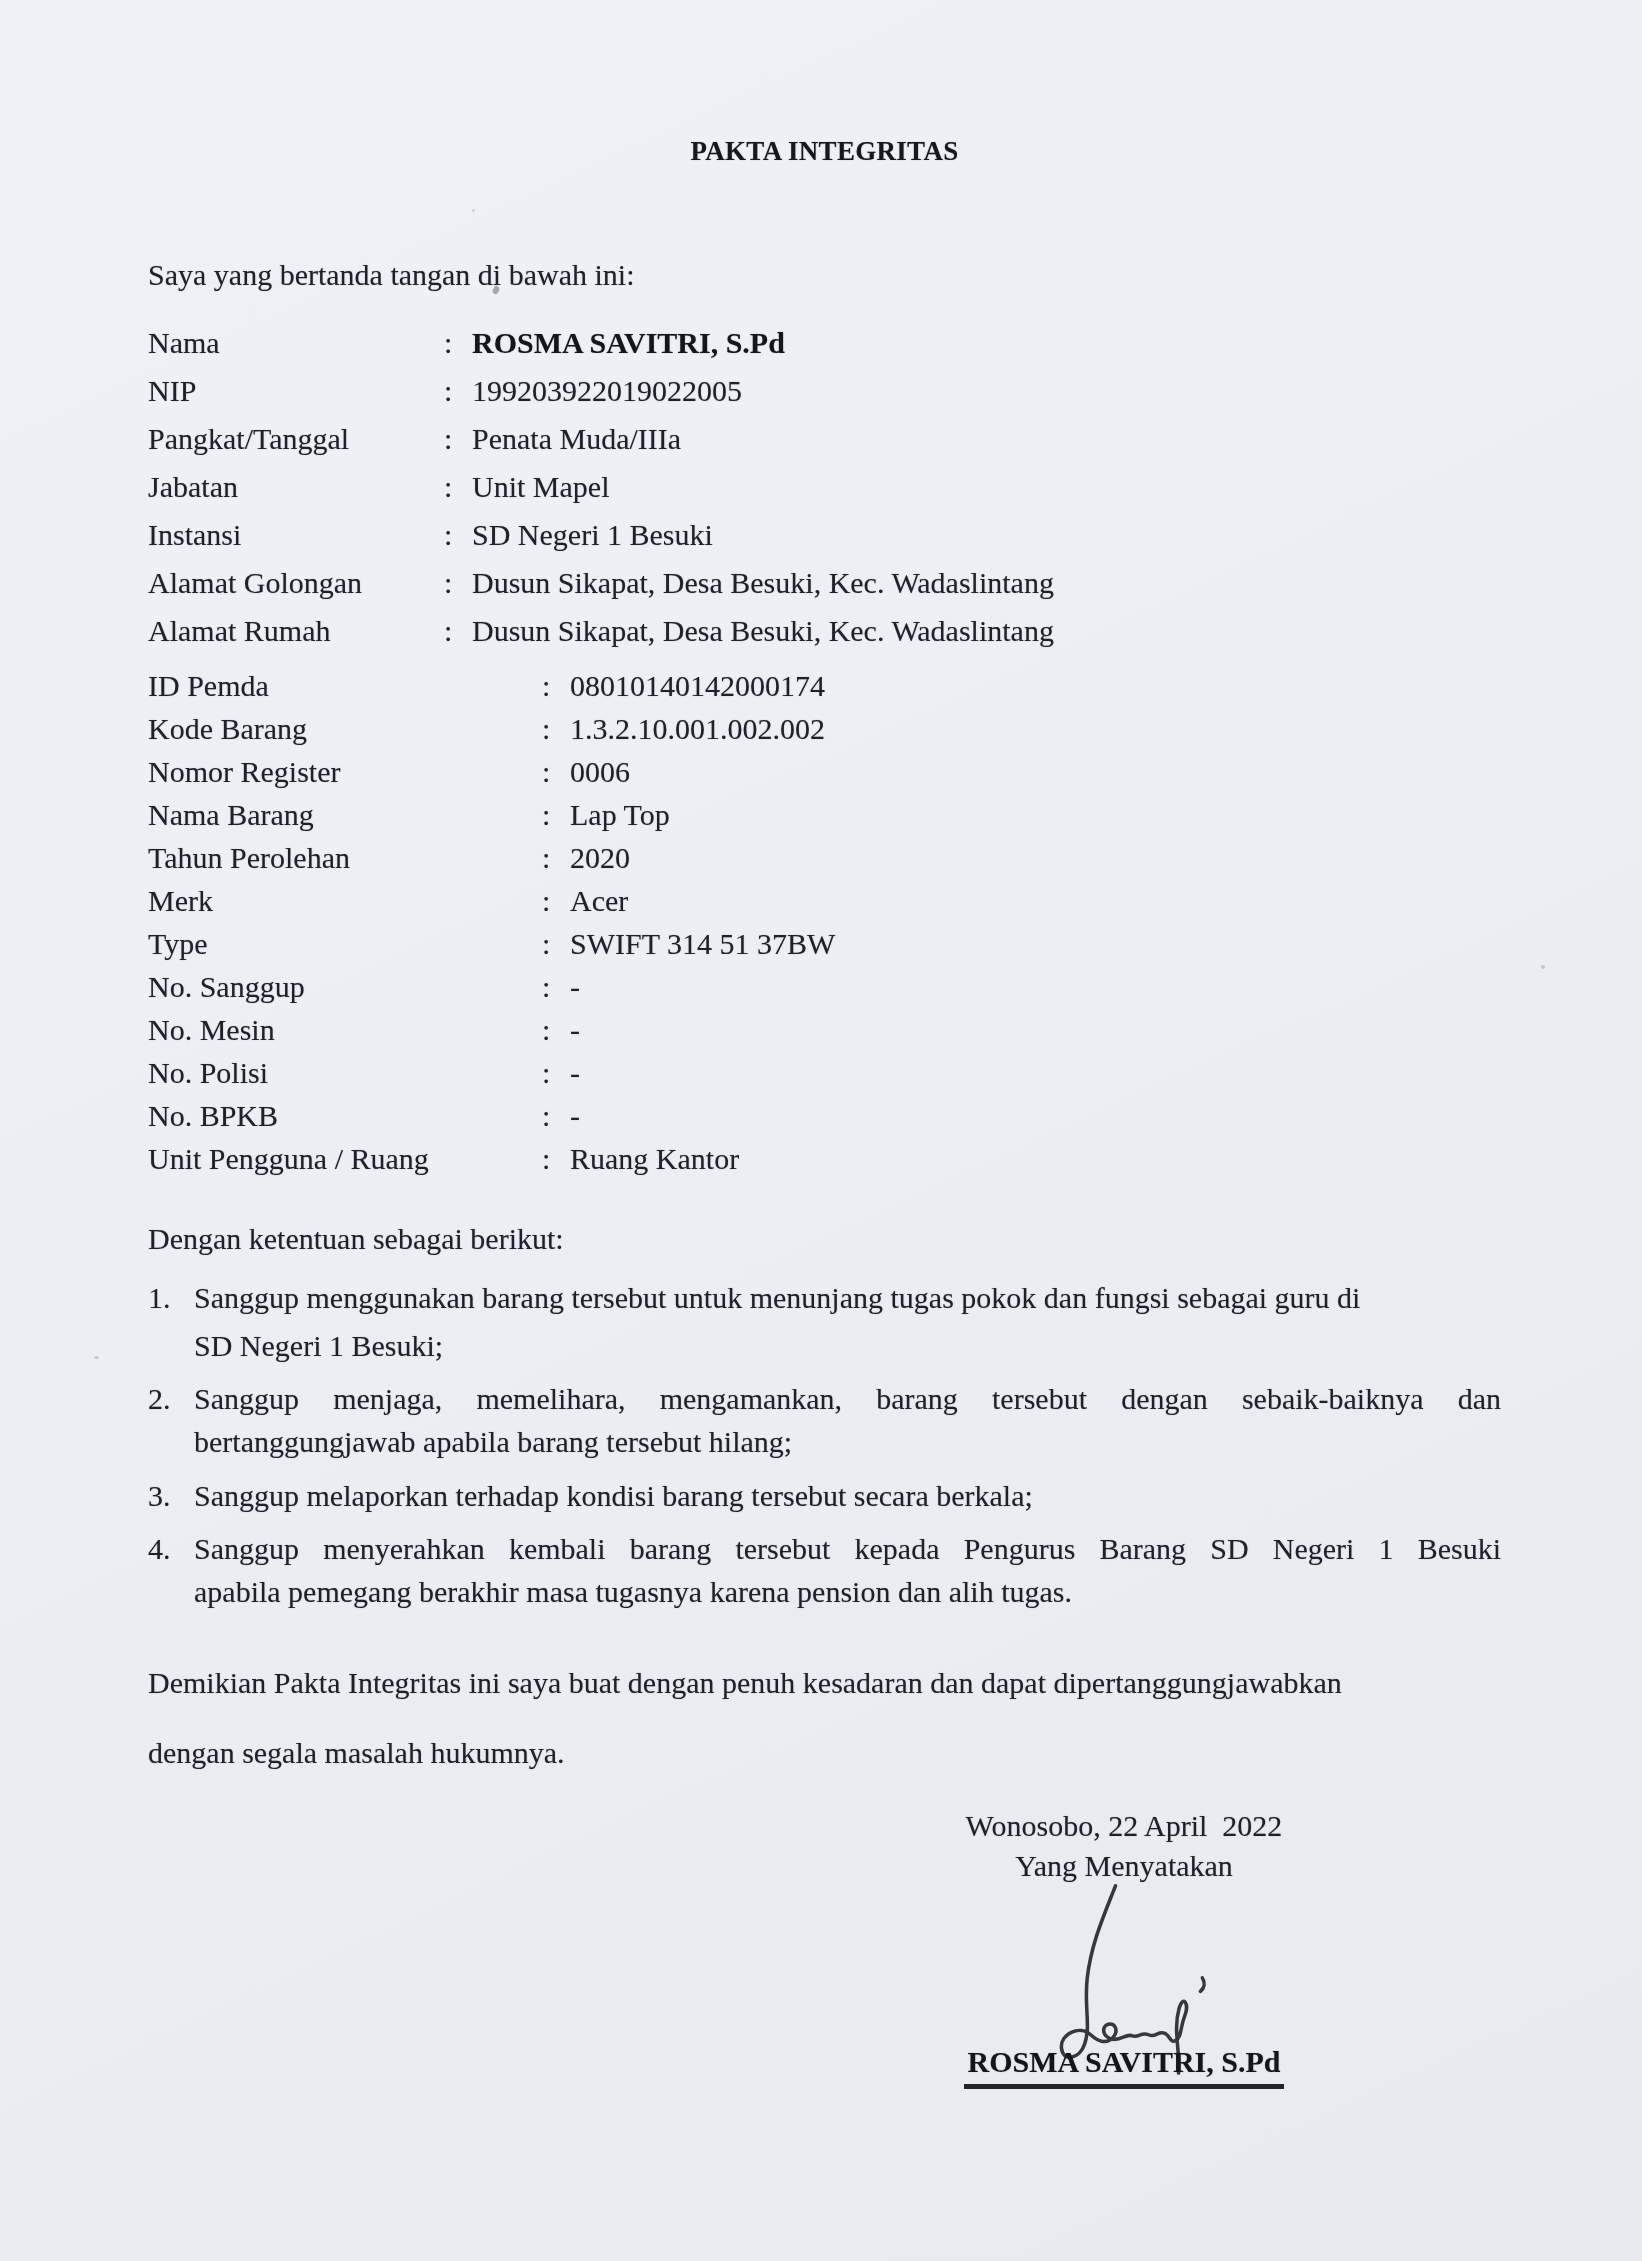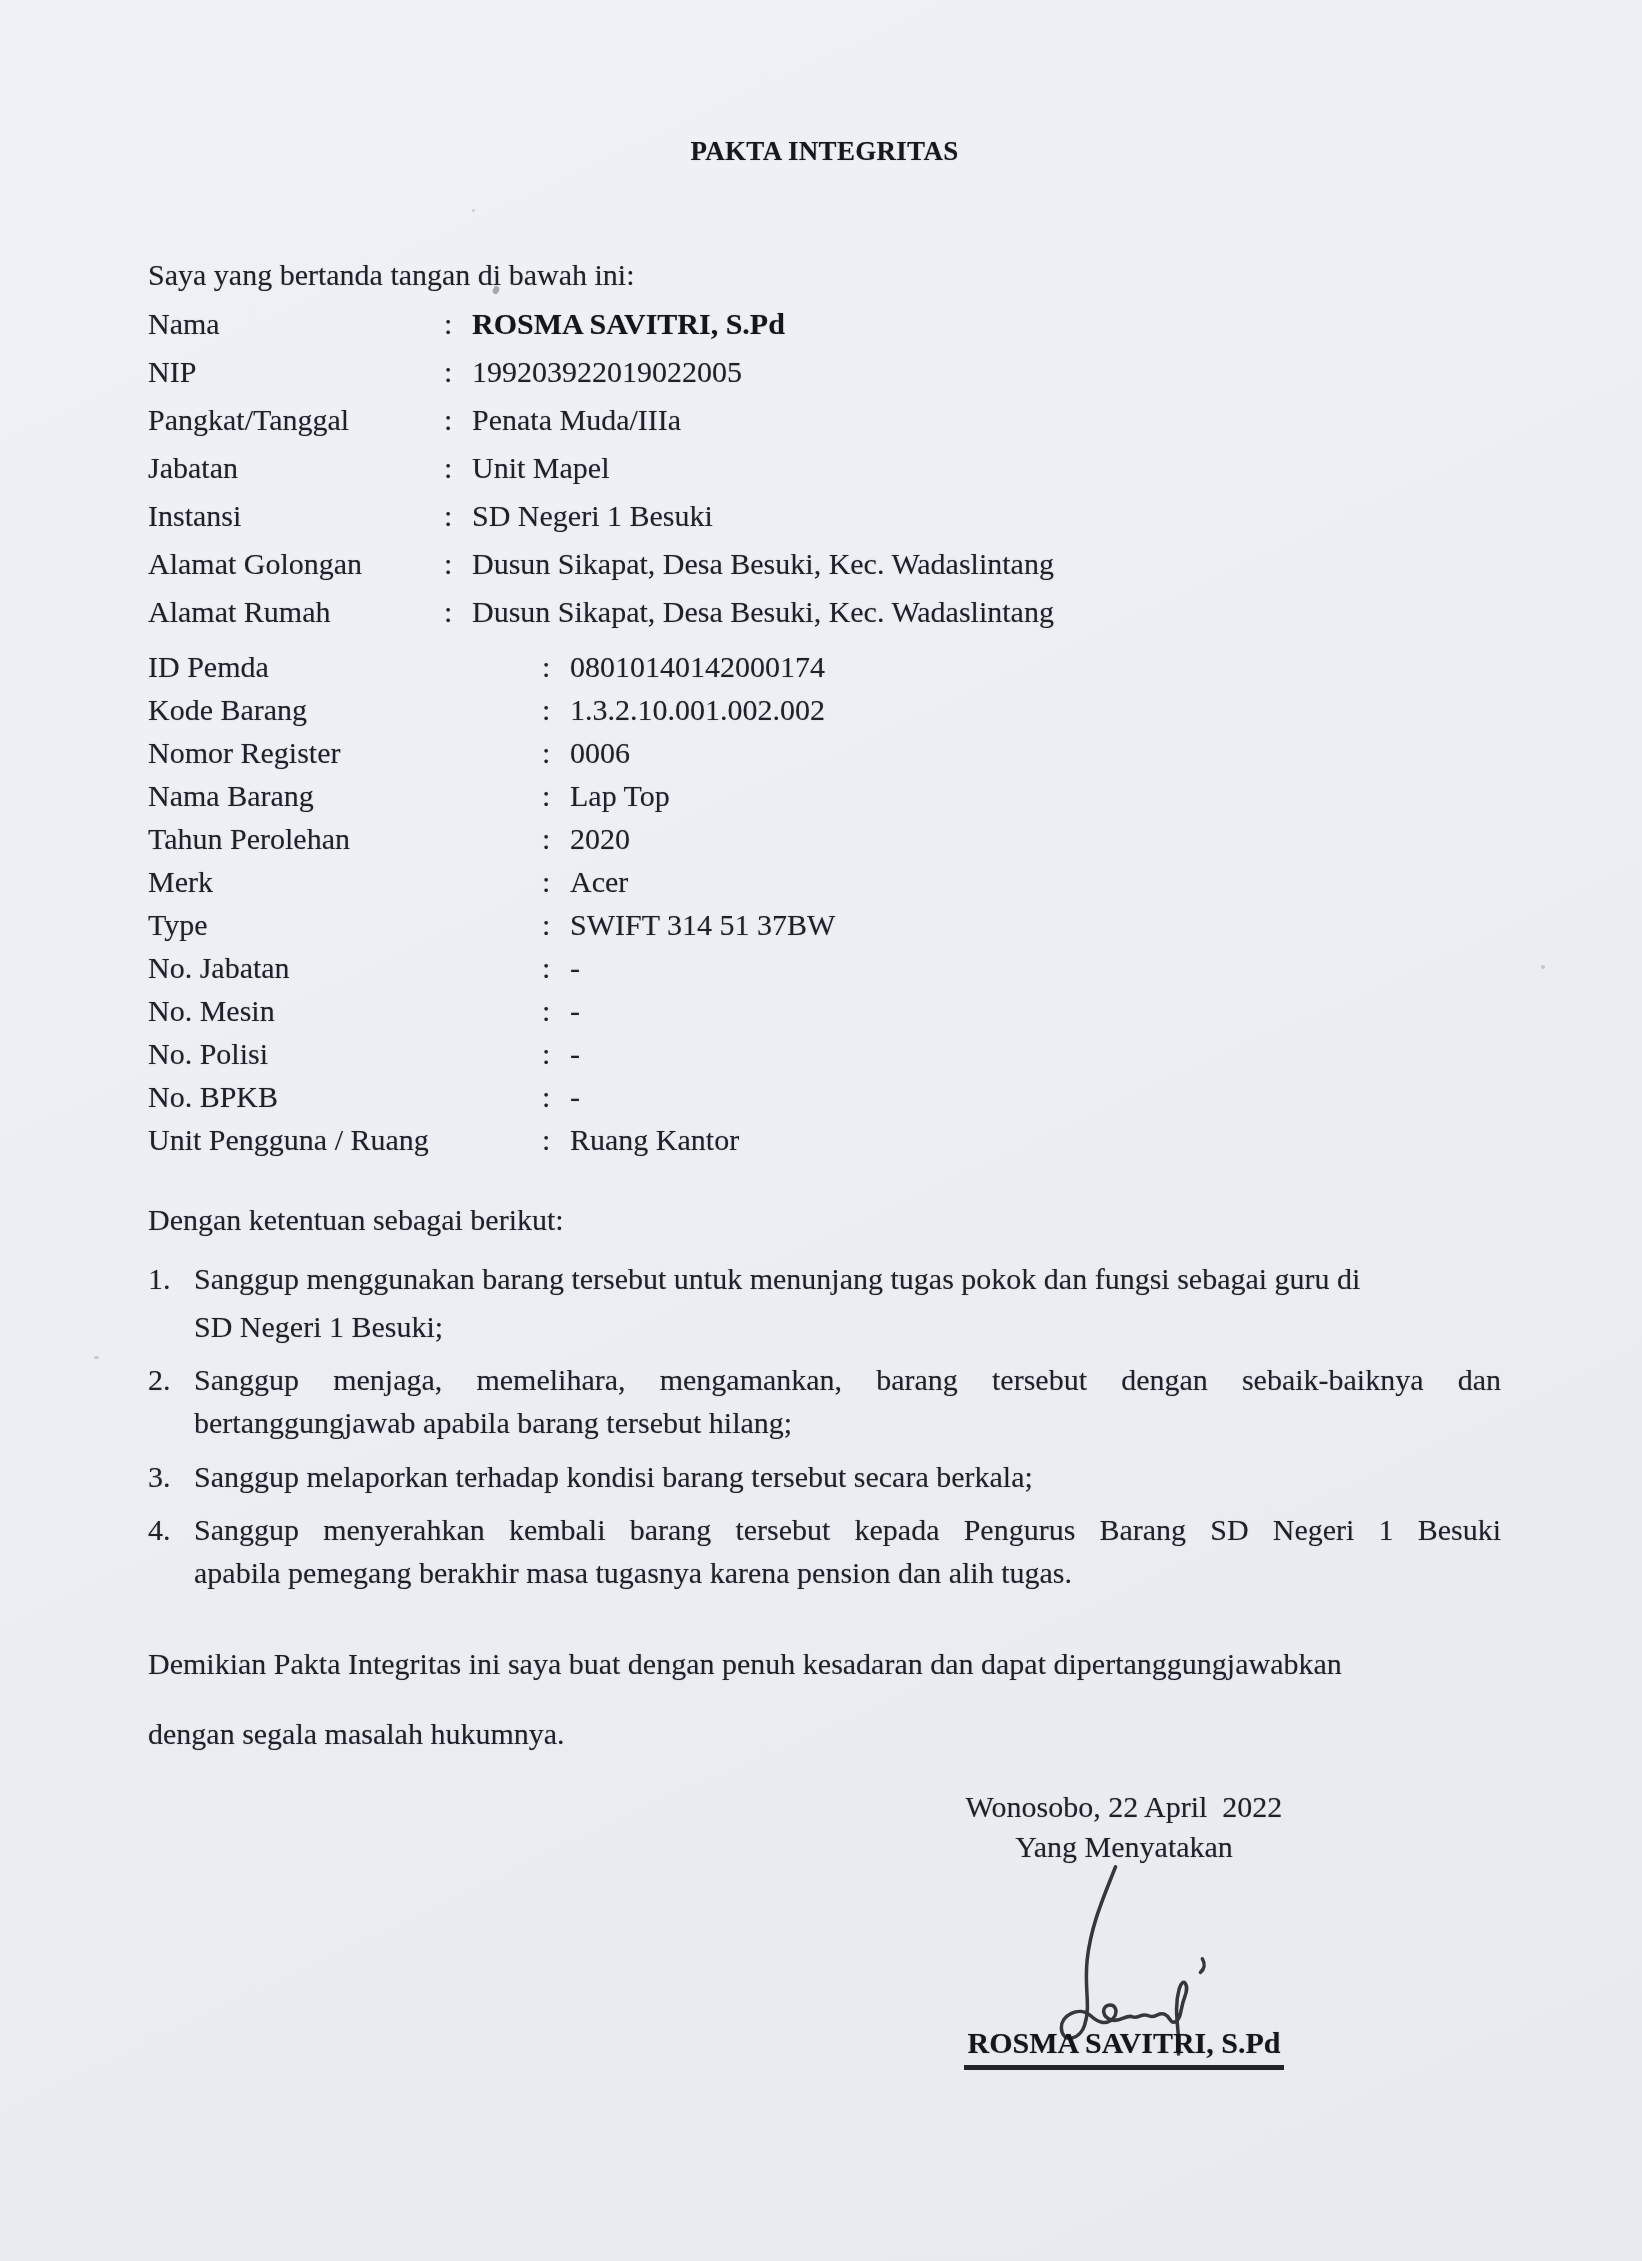"Saya yang bertanda tangan di" .opening { margin-bottom: 6px -> 25px }
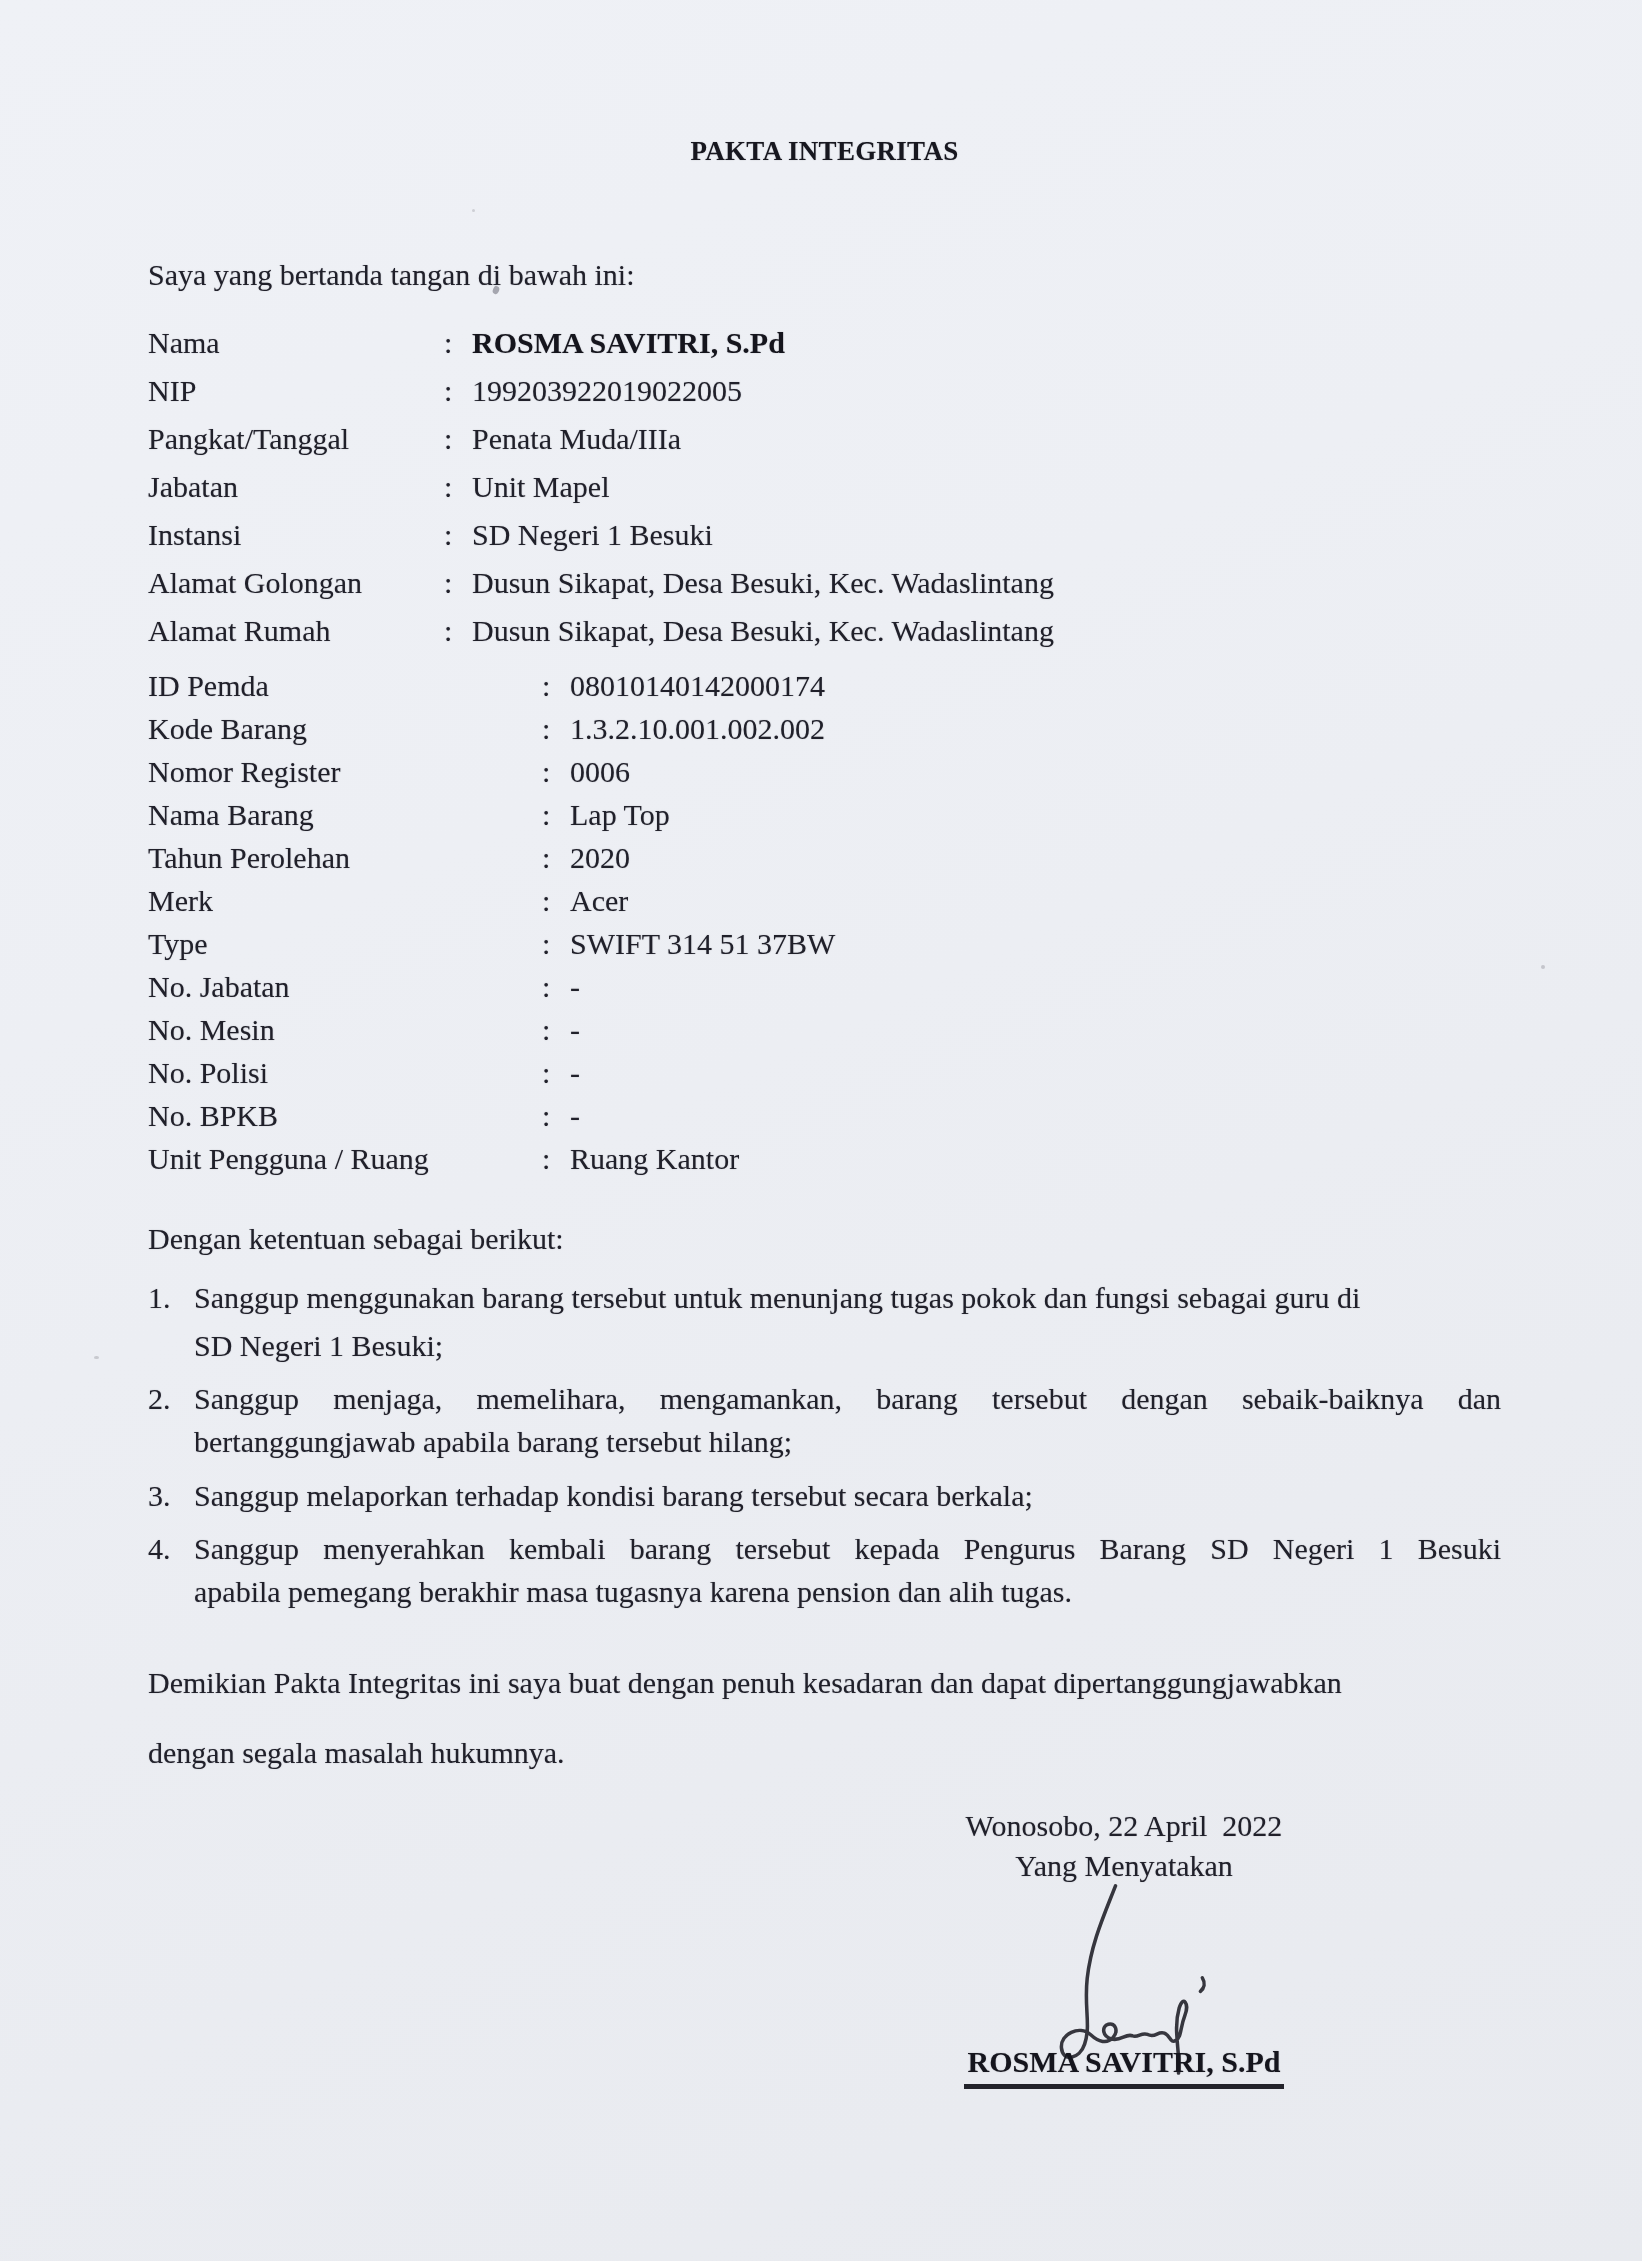"No. Jabatan" td.k { text: Jabatan -> Sanggup }
